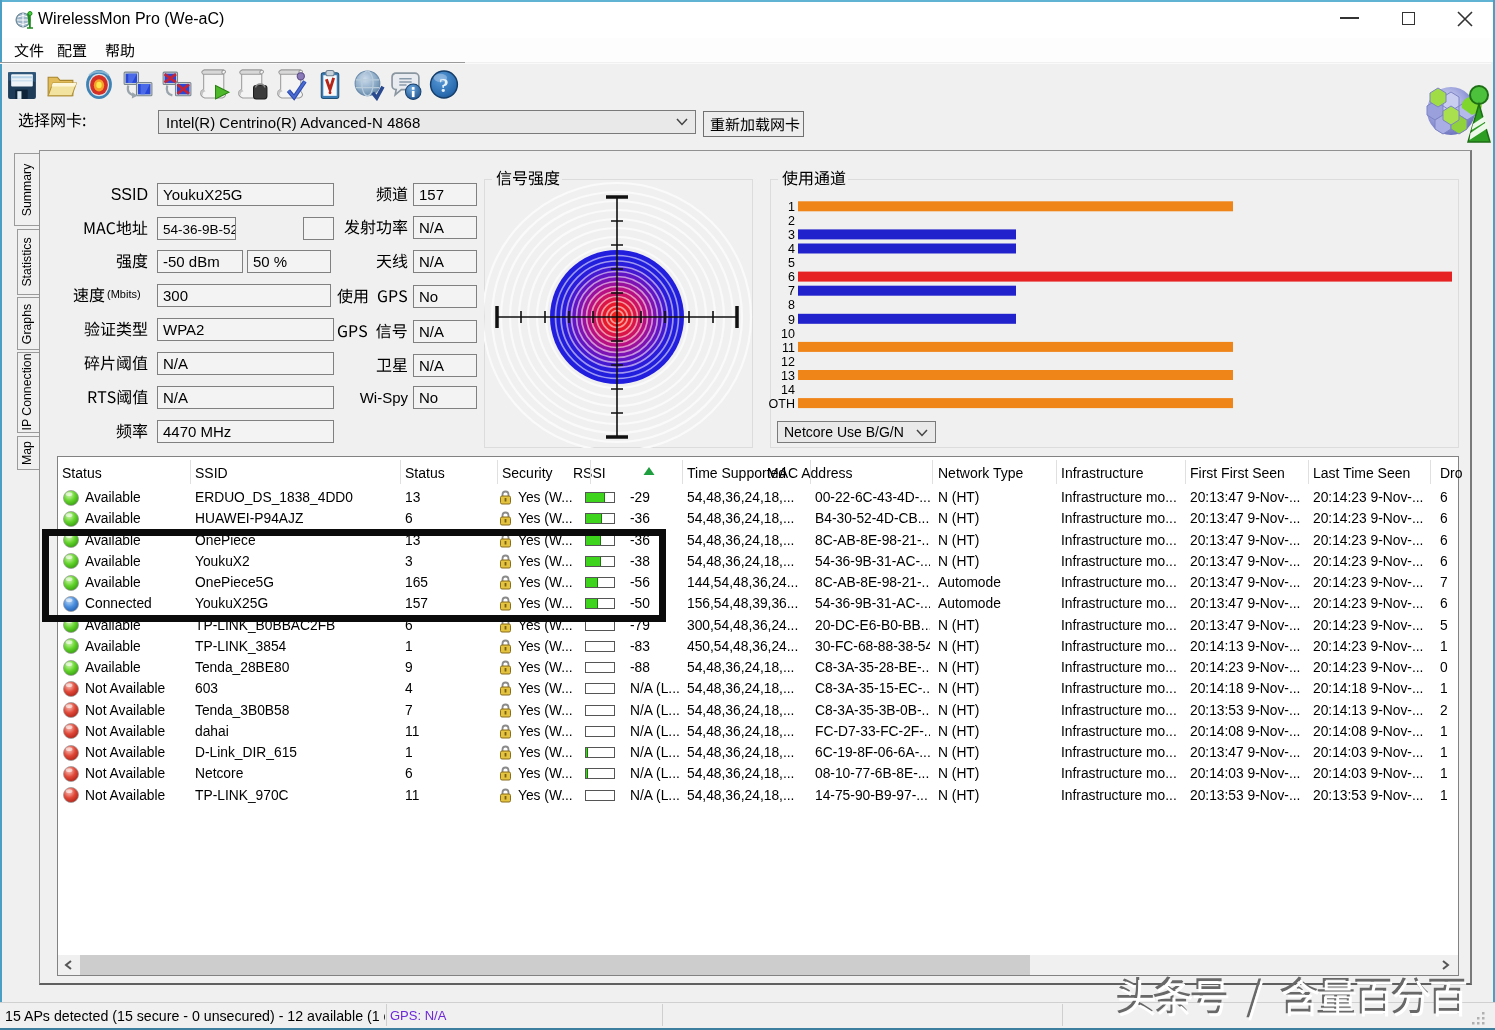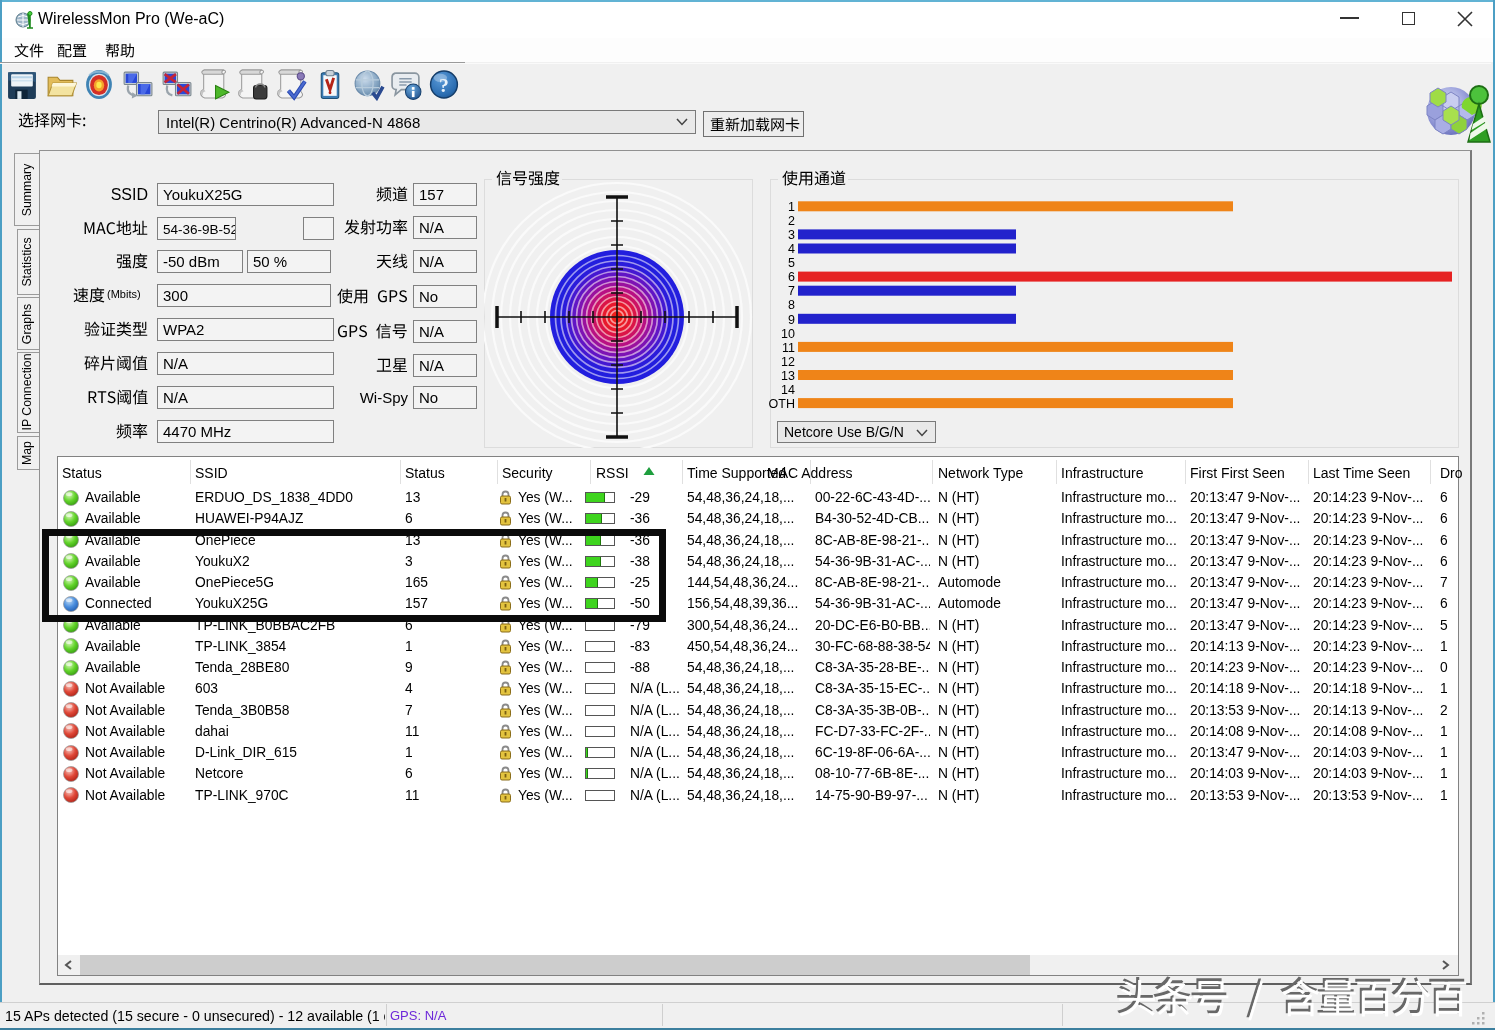"RSSI" div.hlabel { left: 596px -> 573px }
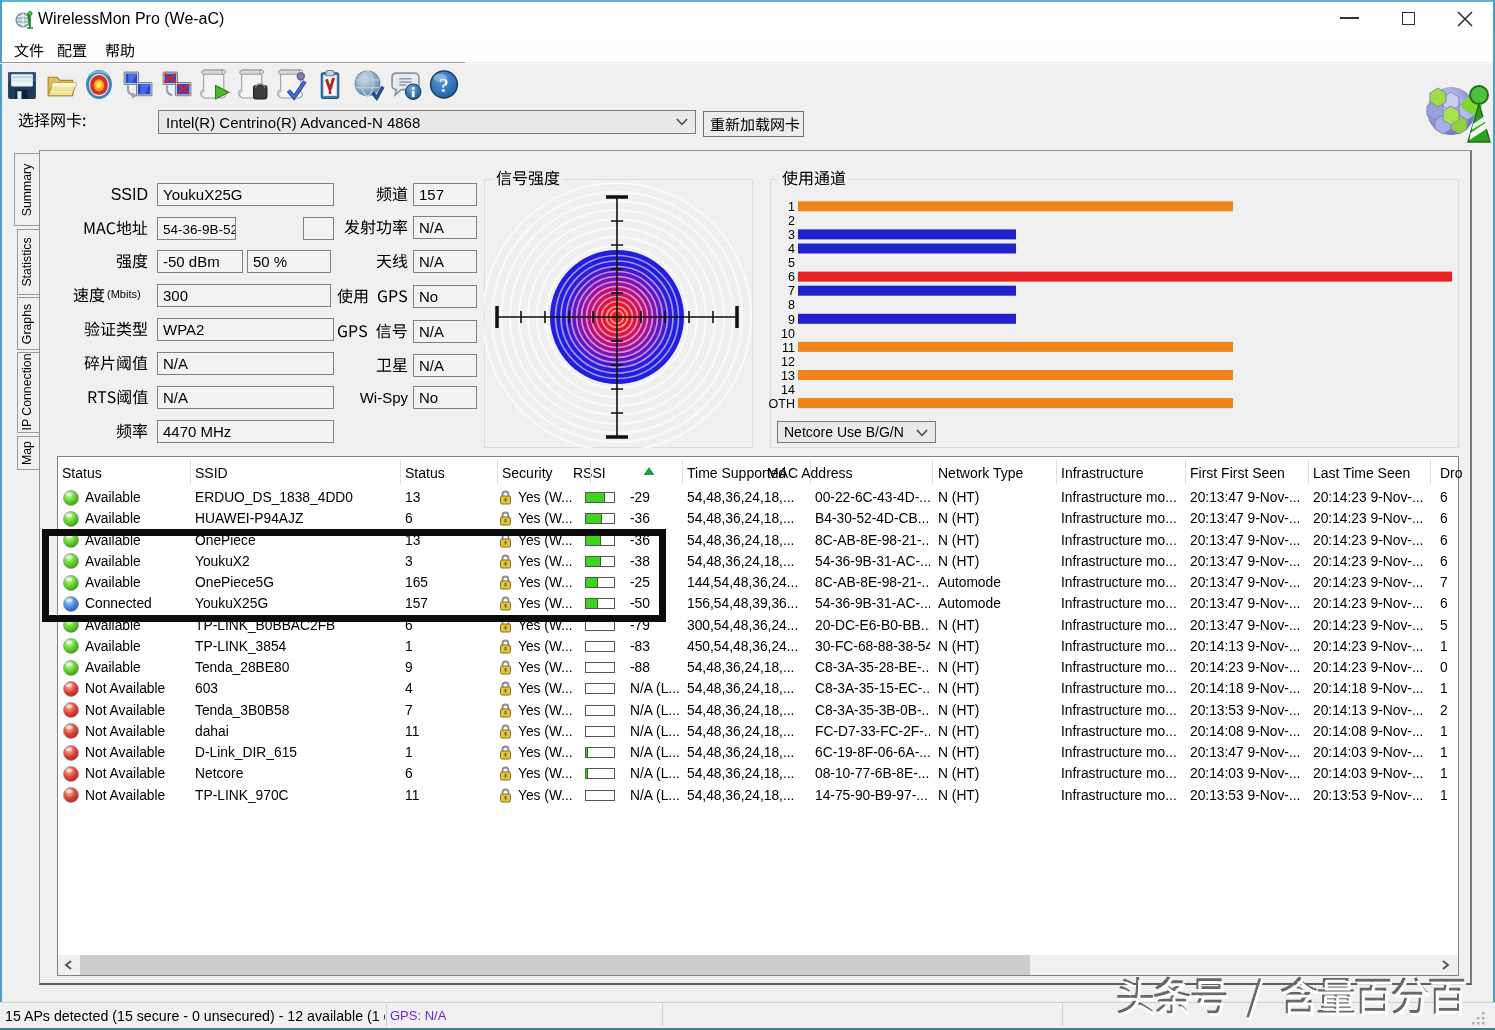"-25" div.cell { text: -25 -> -56 }
